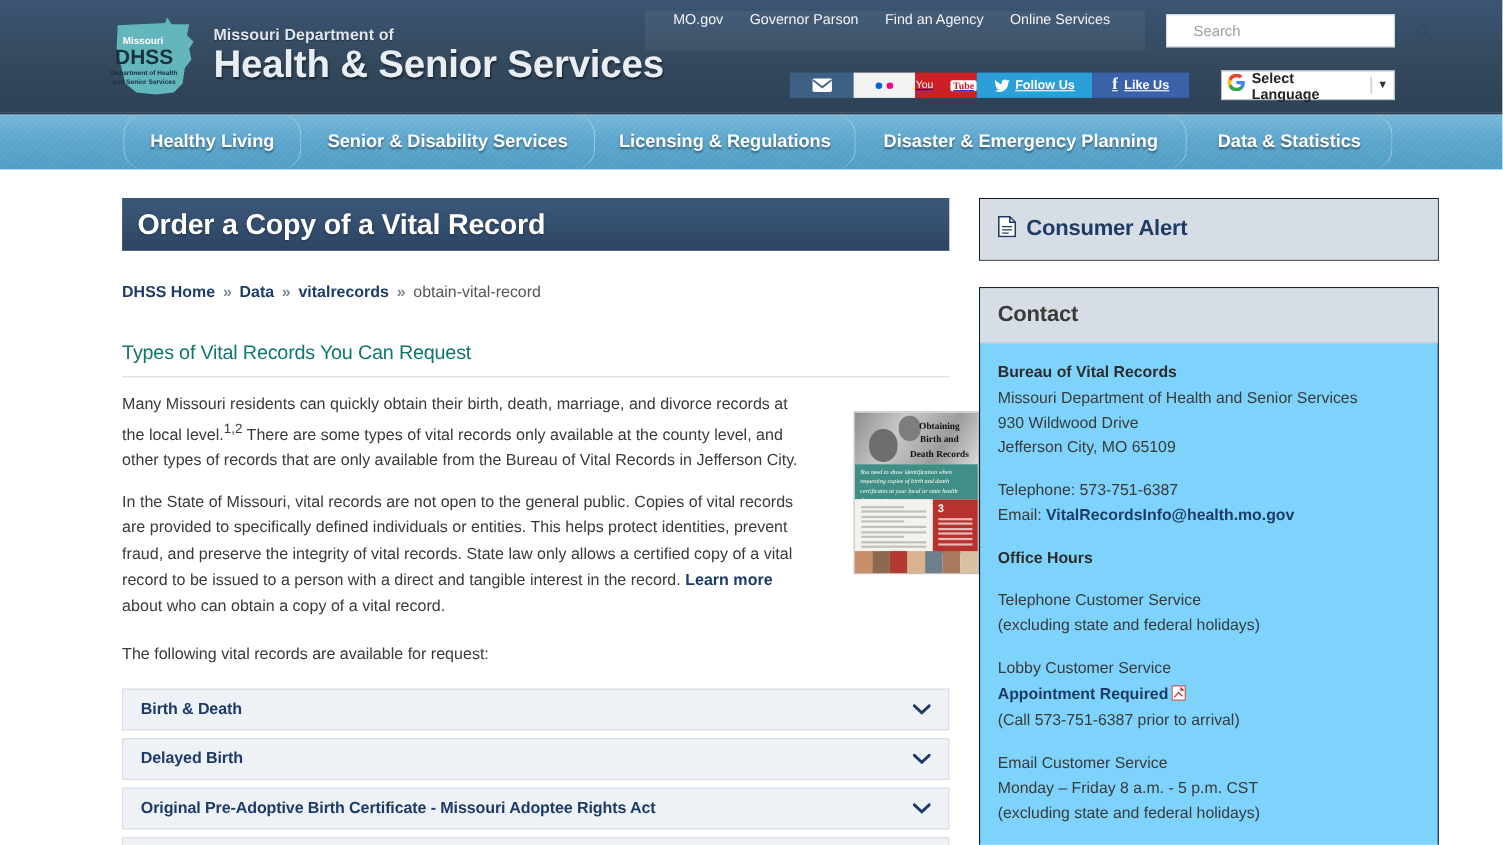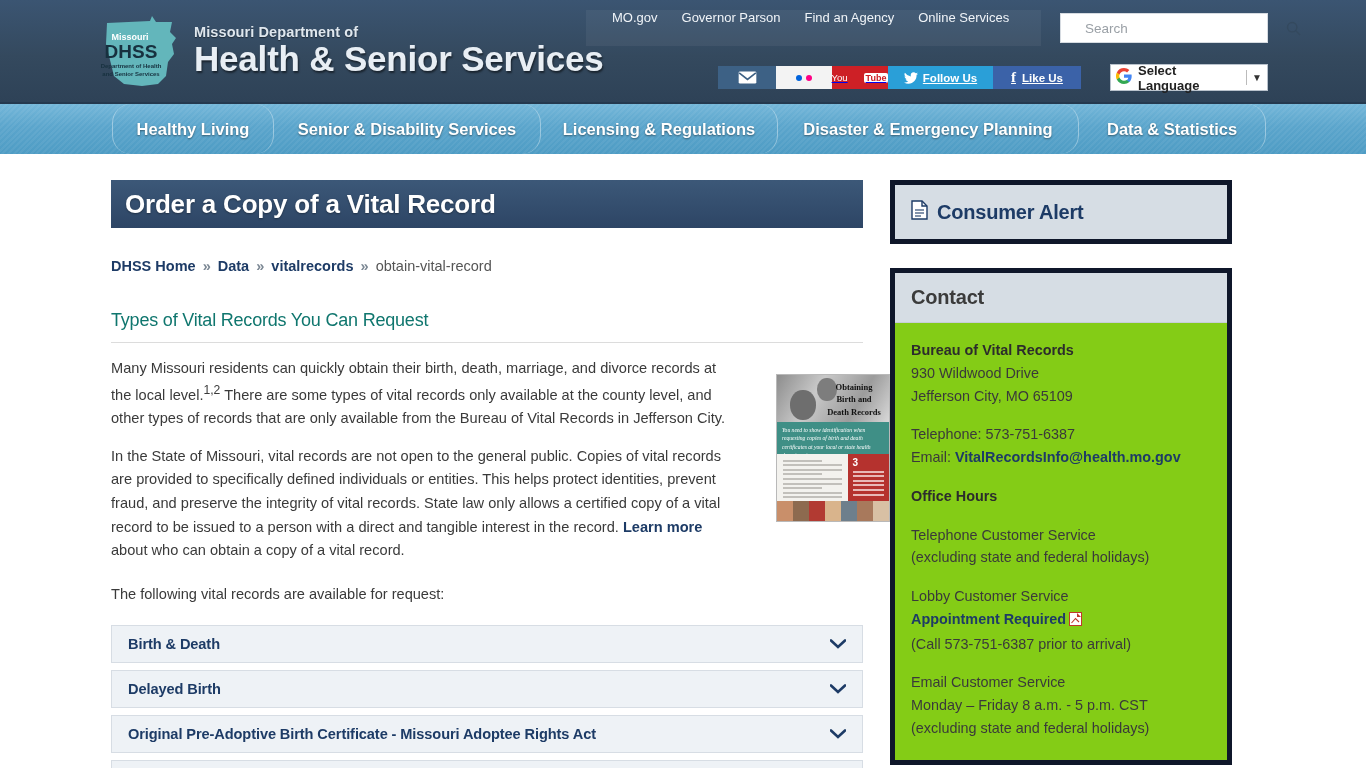"Tube" span { font-family: none -> Liberation Serif, serif }
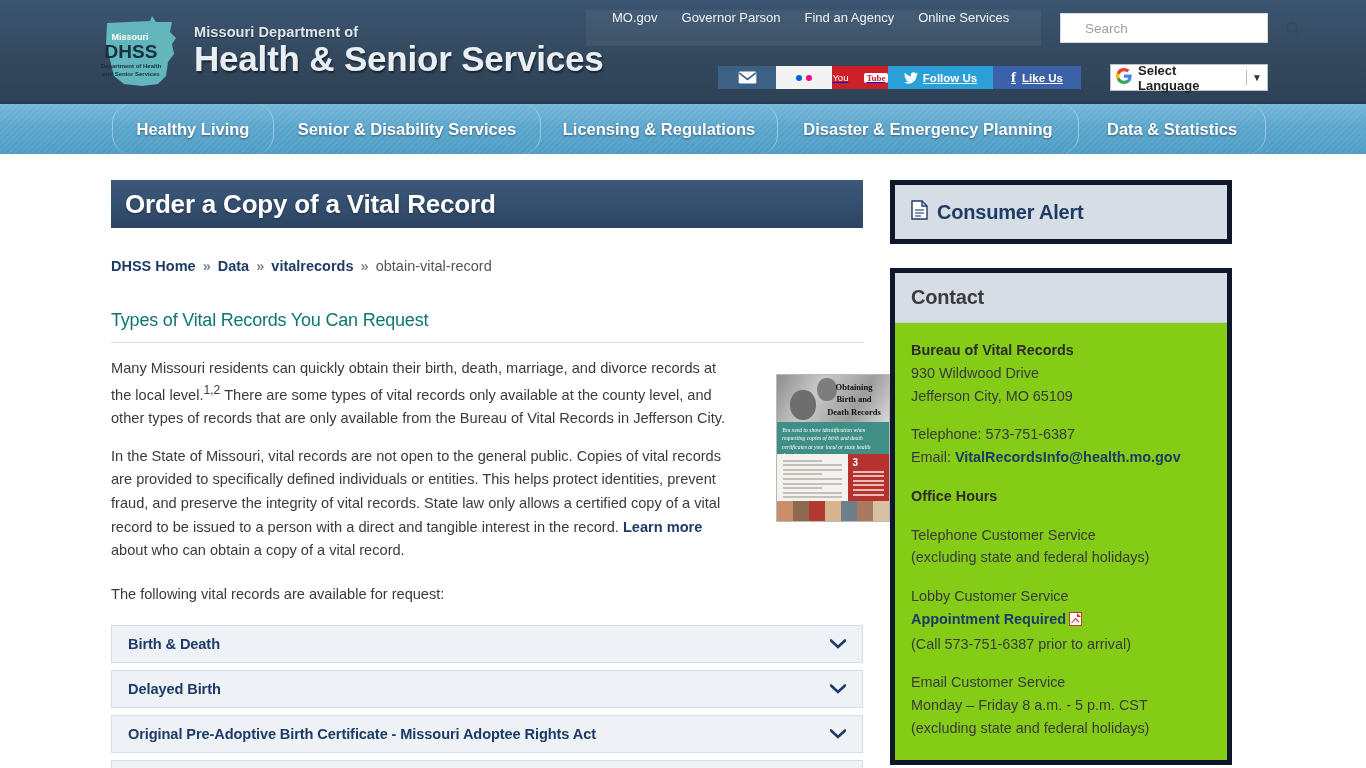"Consumer Alert" .panel { background: #84cc16 -> #7dd3fc; border: 5px solid #0f172a -> 1px solid #0f172a; width: 342px -> 418px }
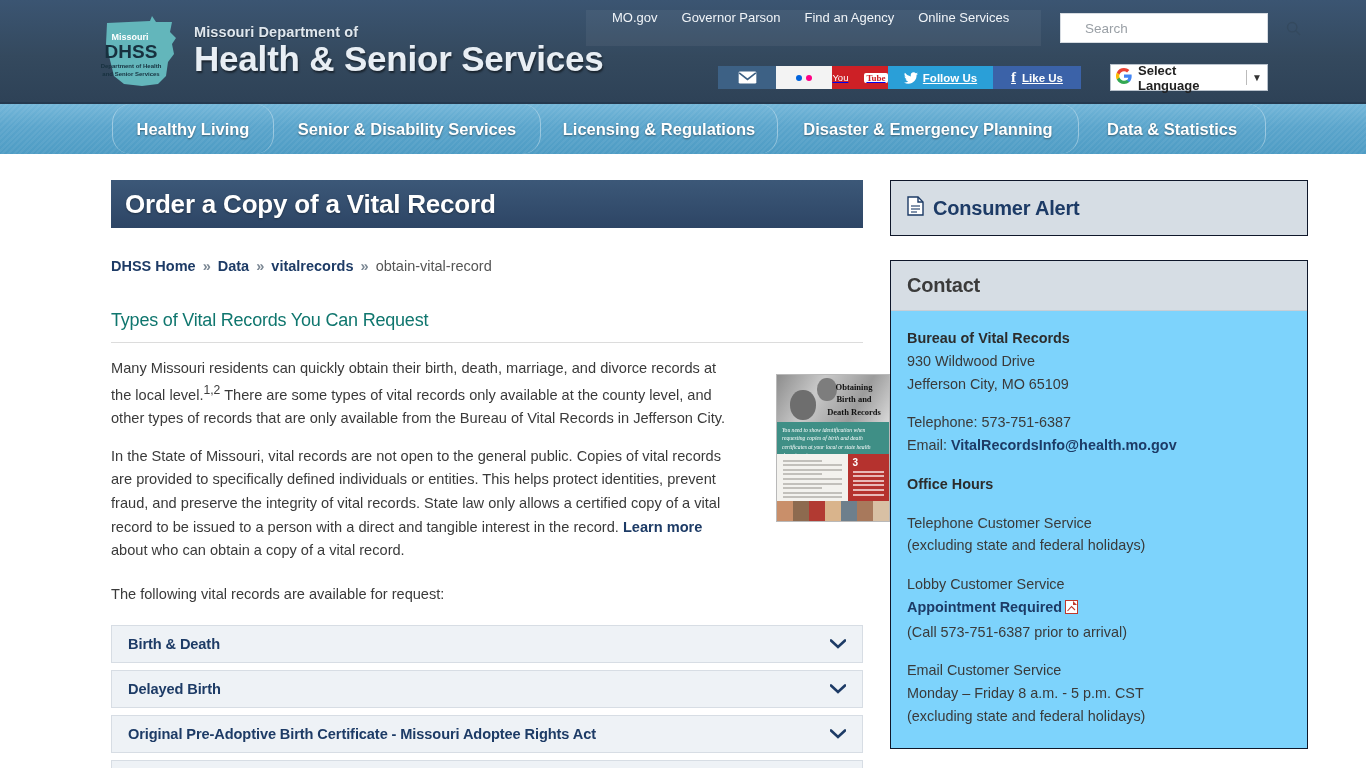"Missouri Department of Health and" div { html: none -> <div>Missouri Department of Health and Senior Services</div> }
